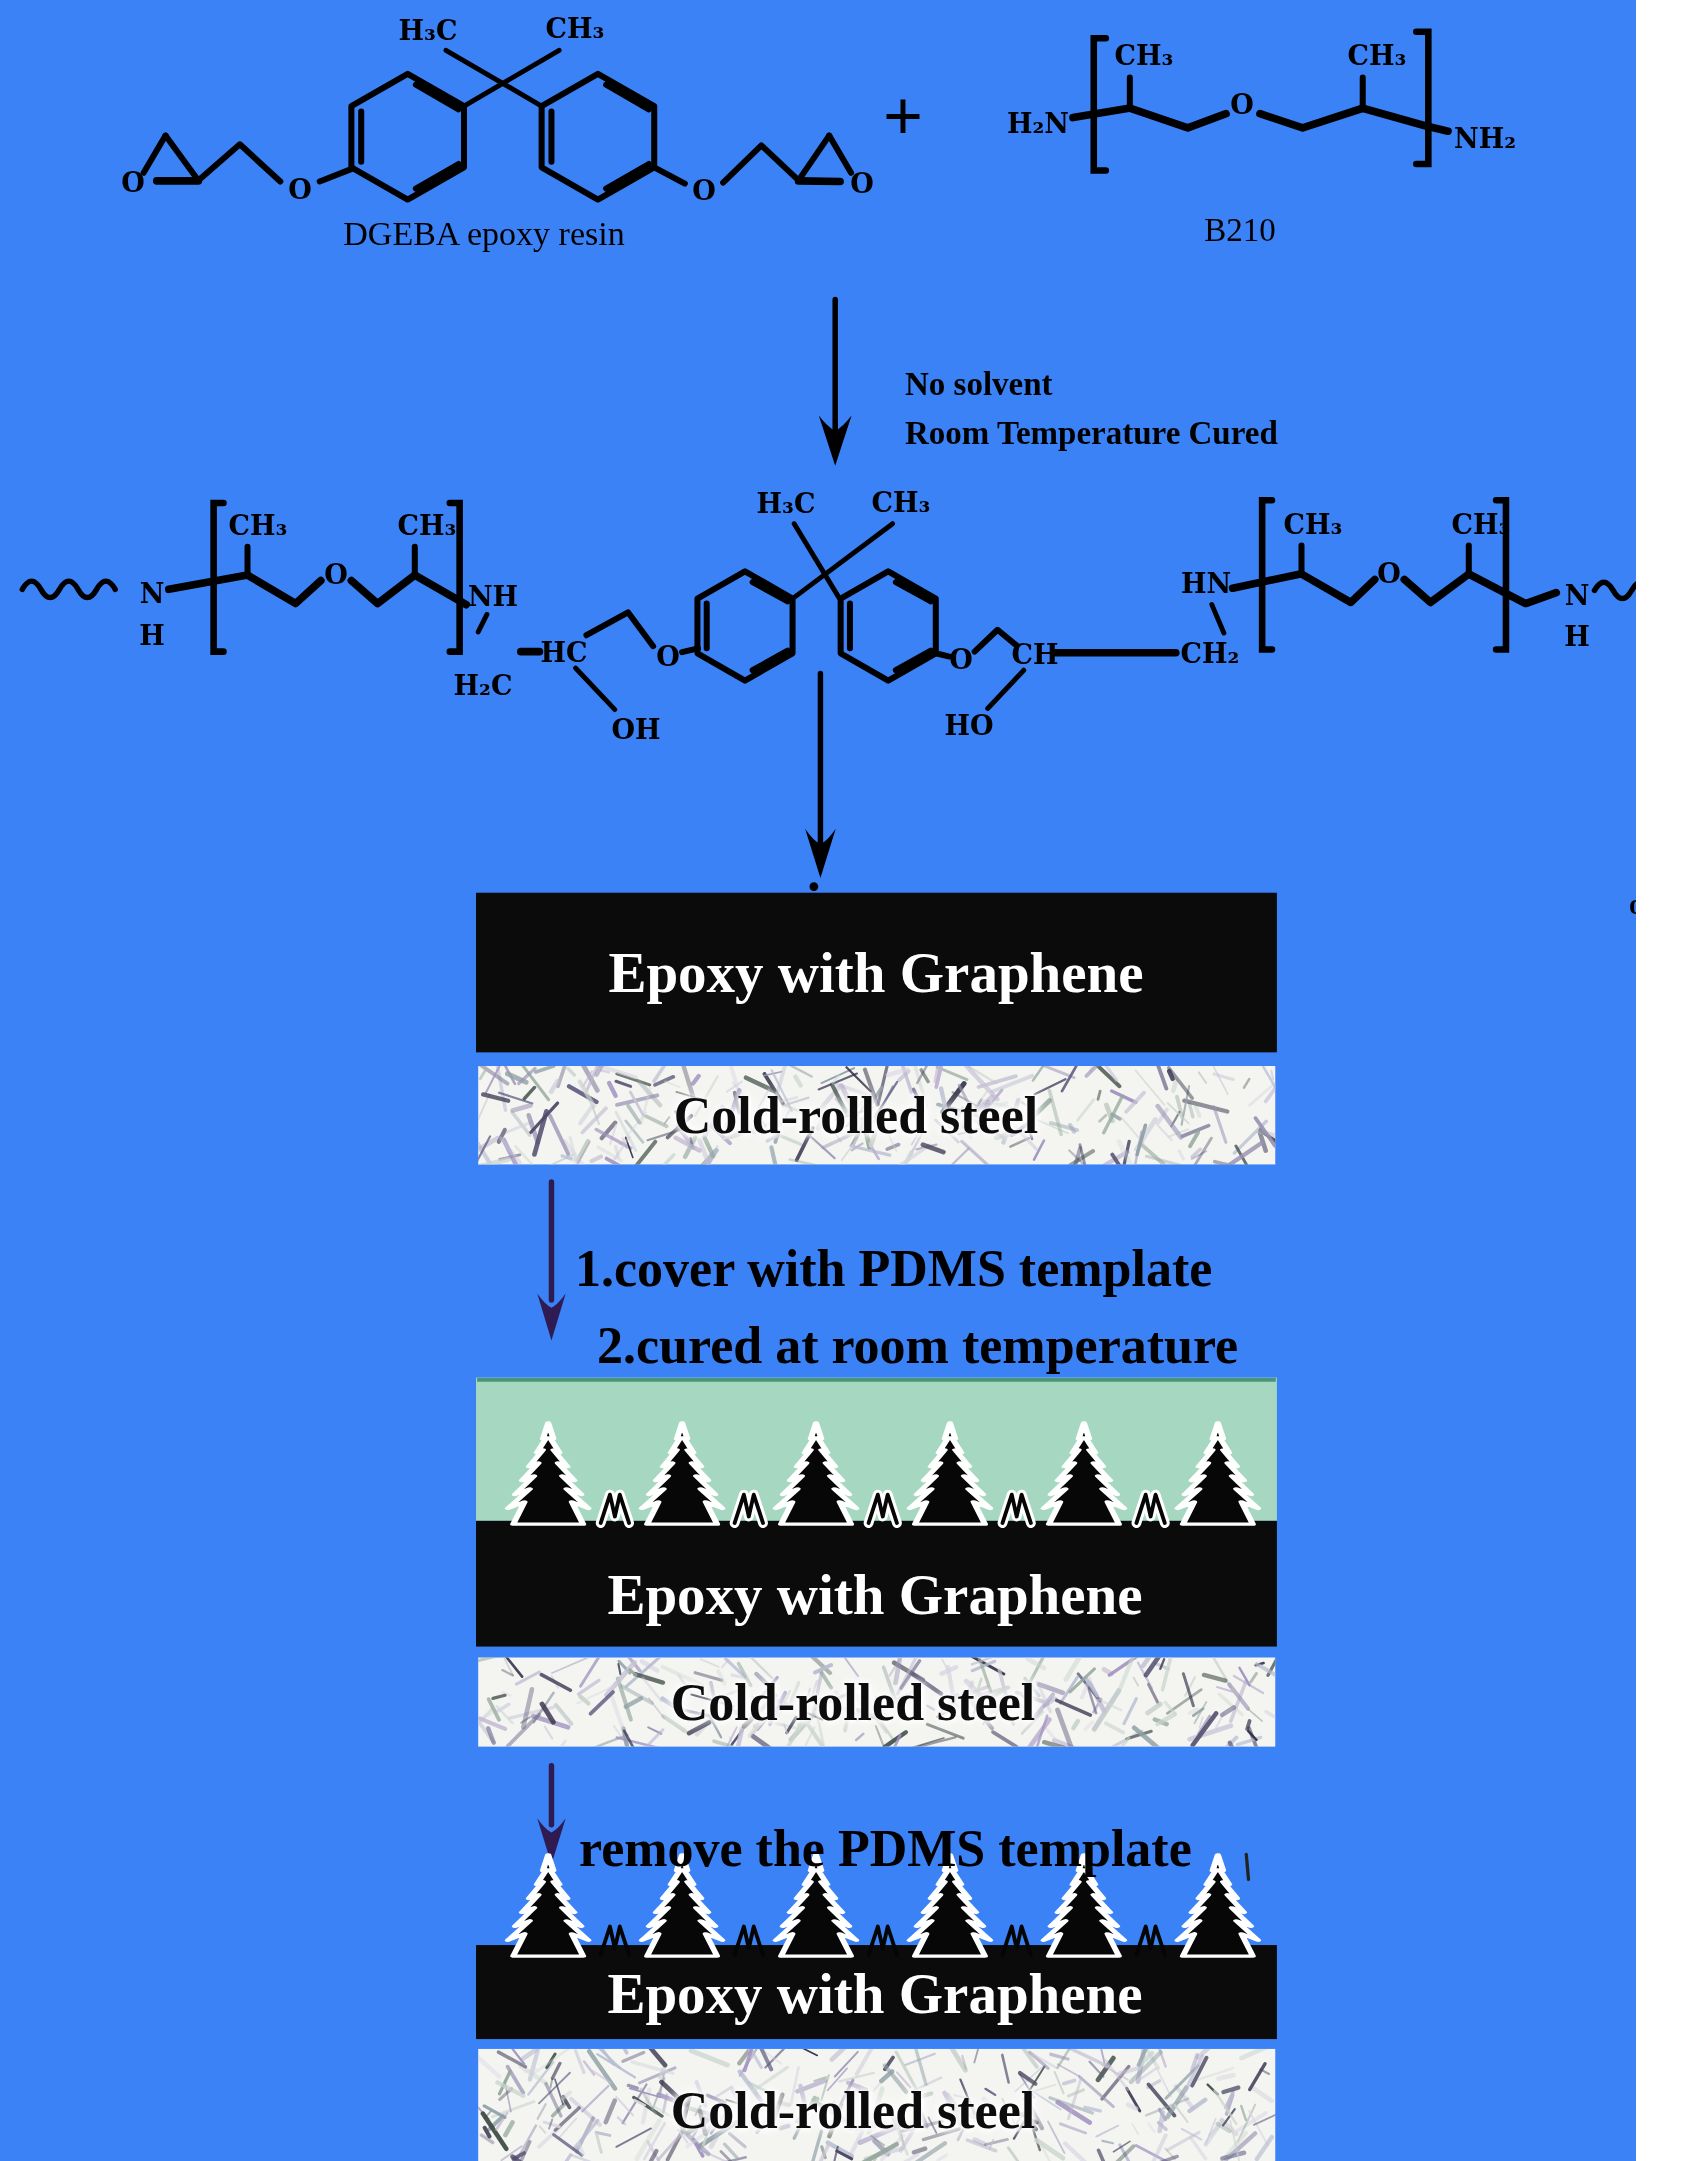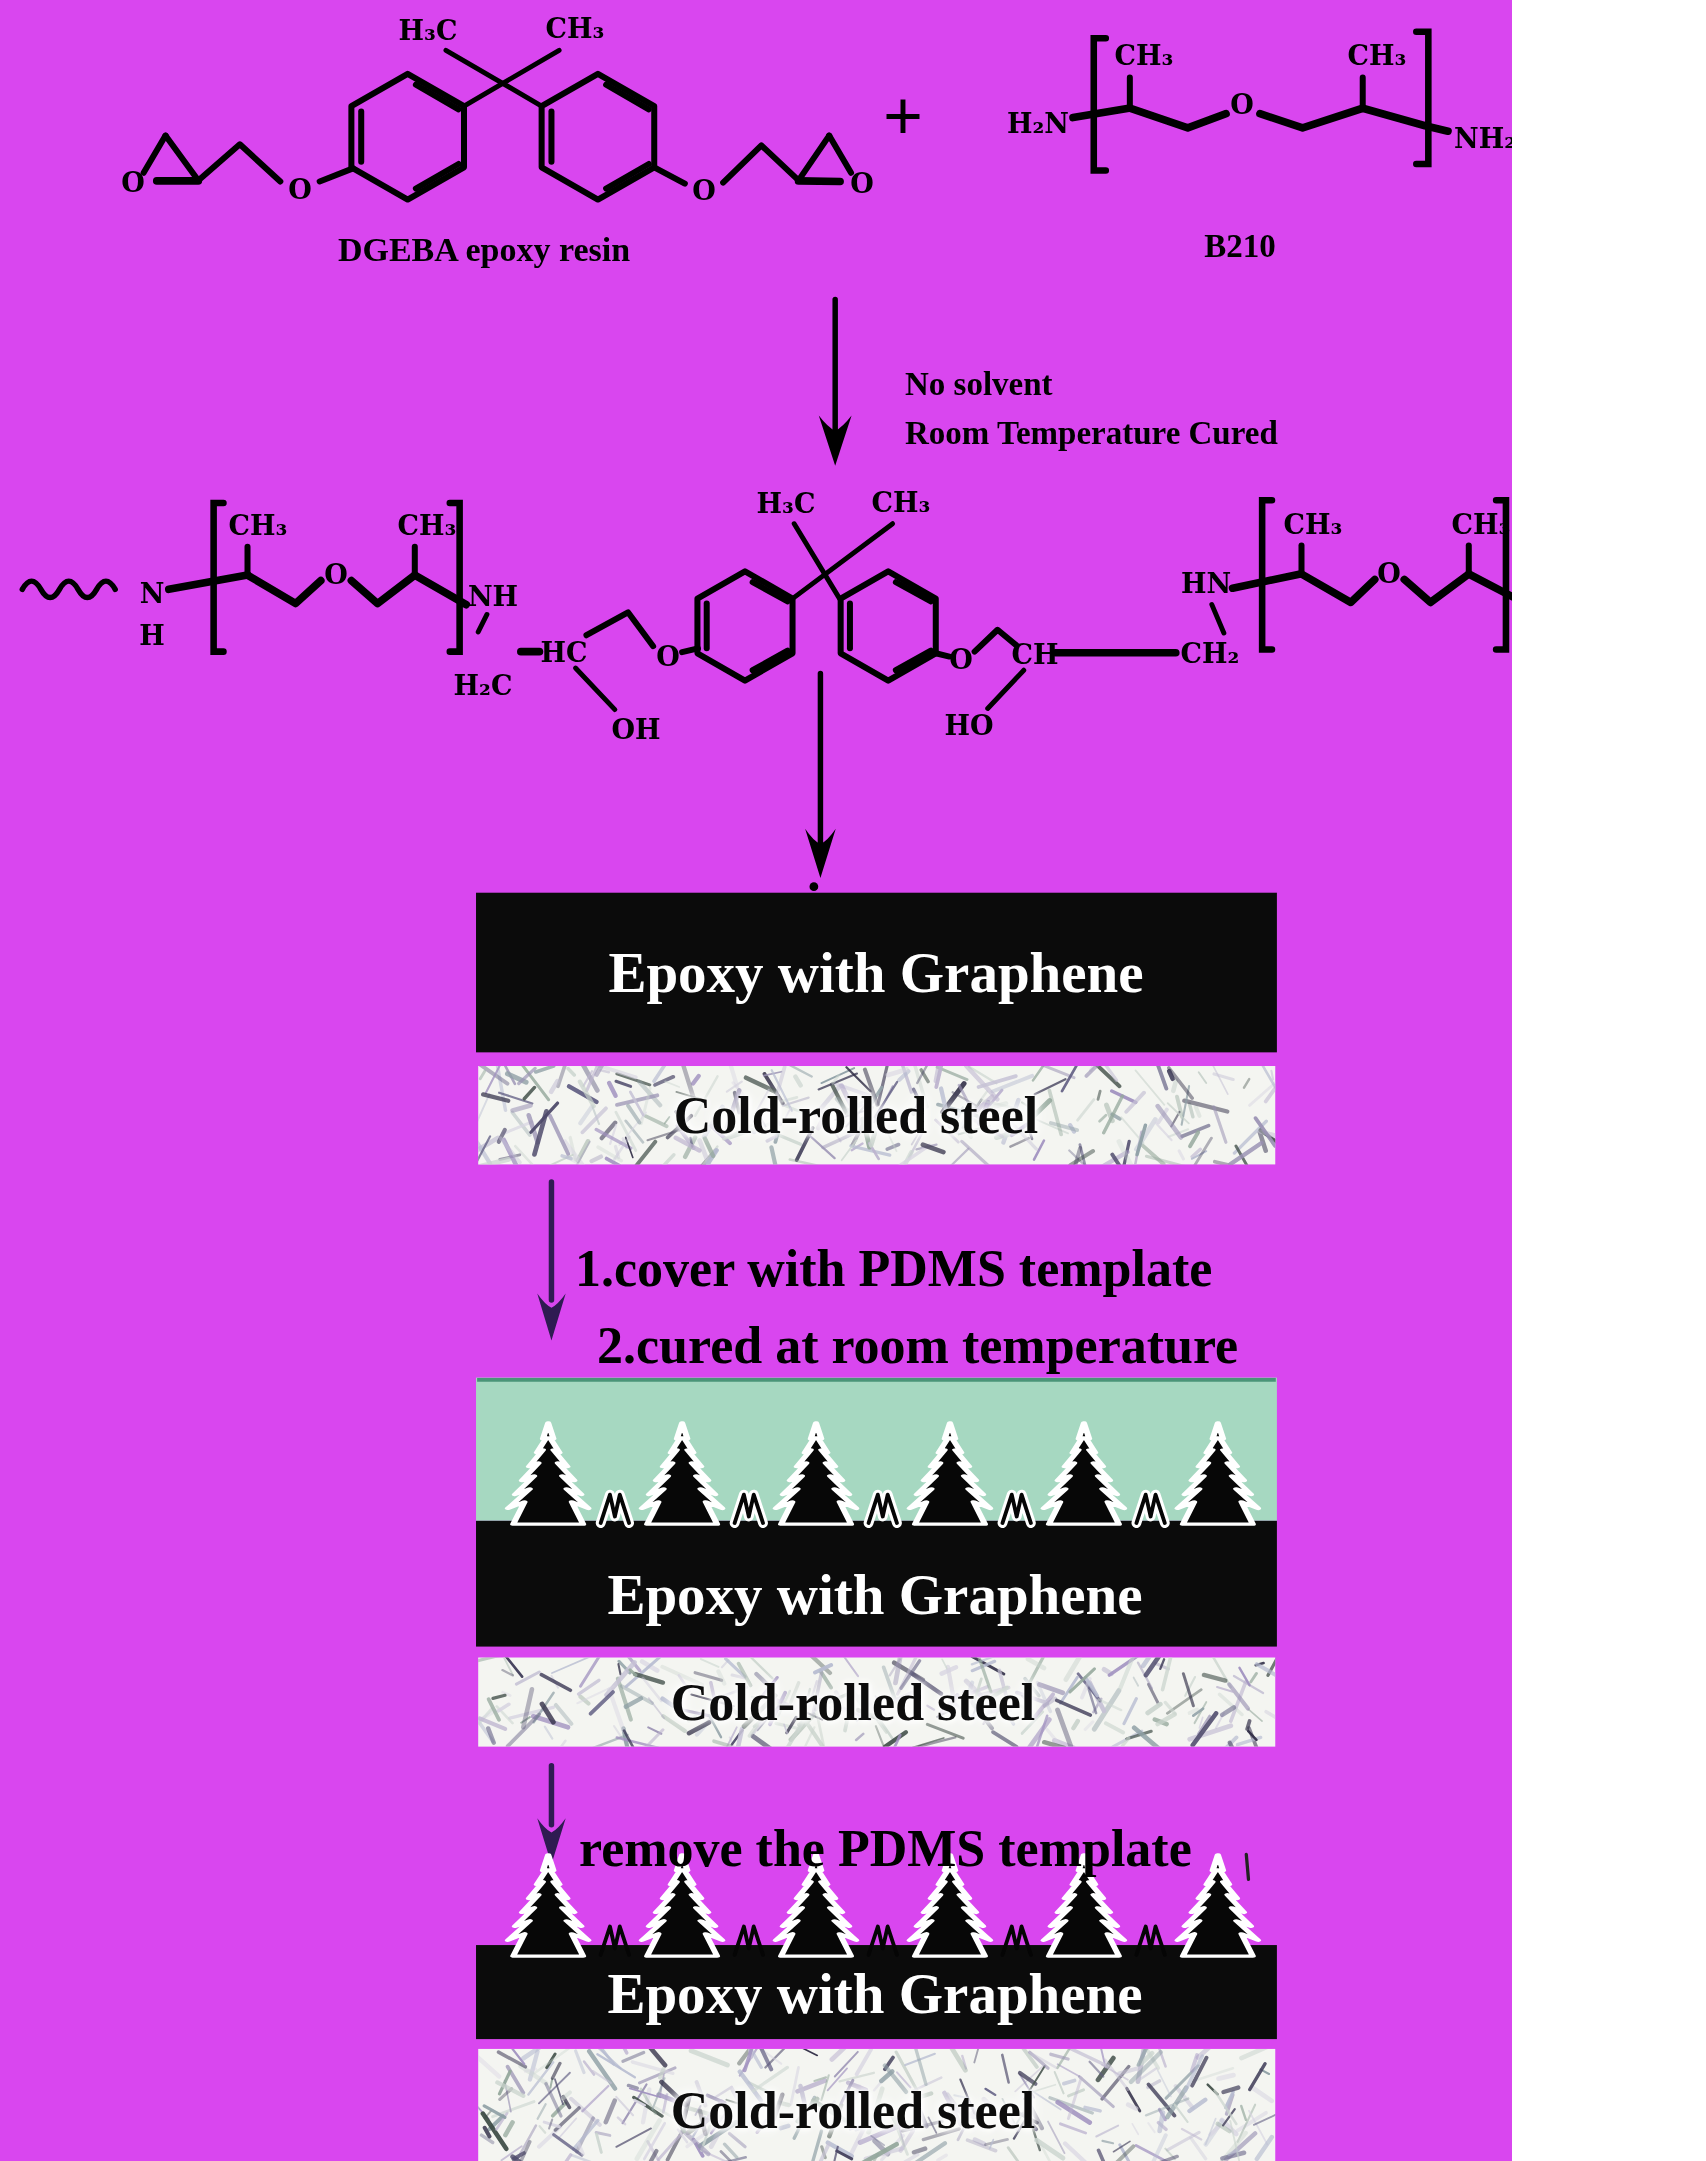"H₃C" #canvas { background: #d946ef -> #3b82f6; width: 1512px -> 1636px }
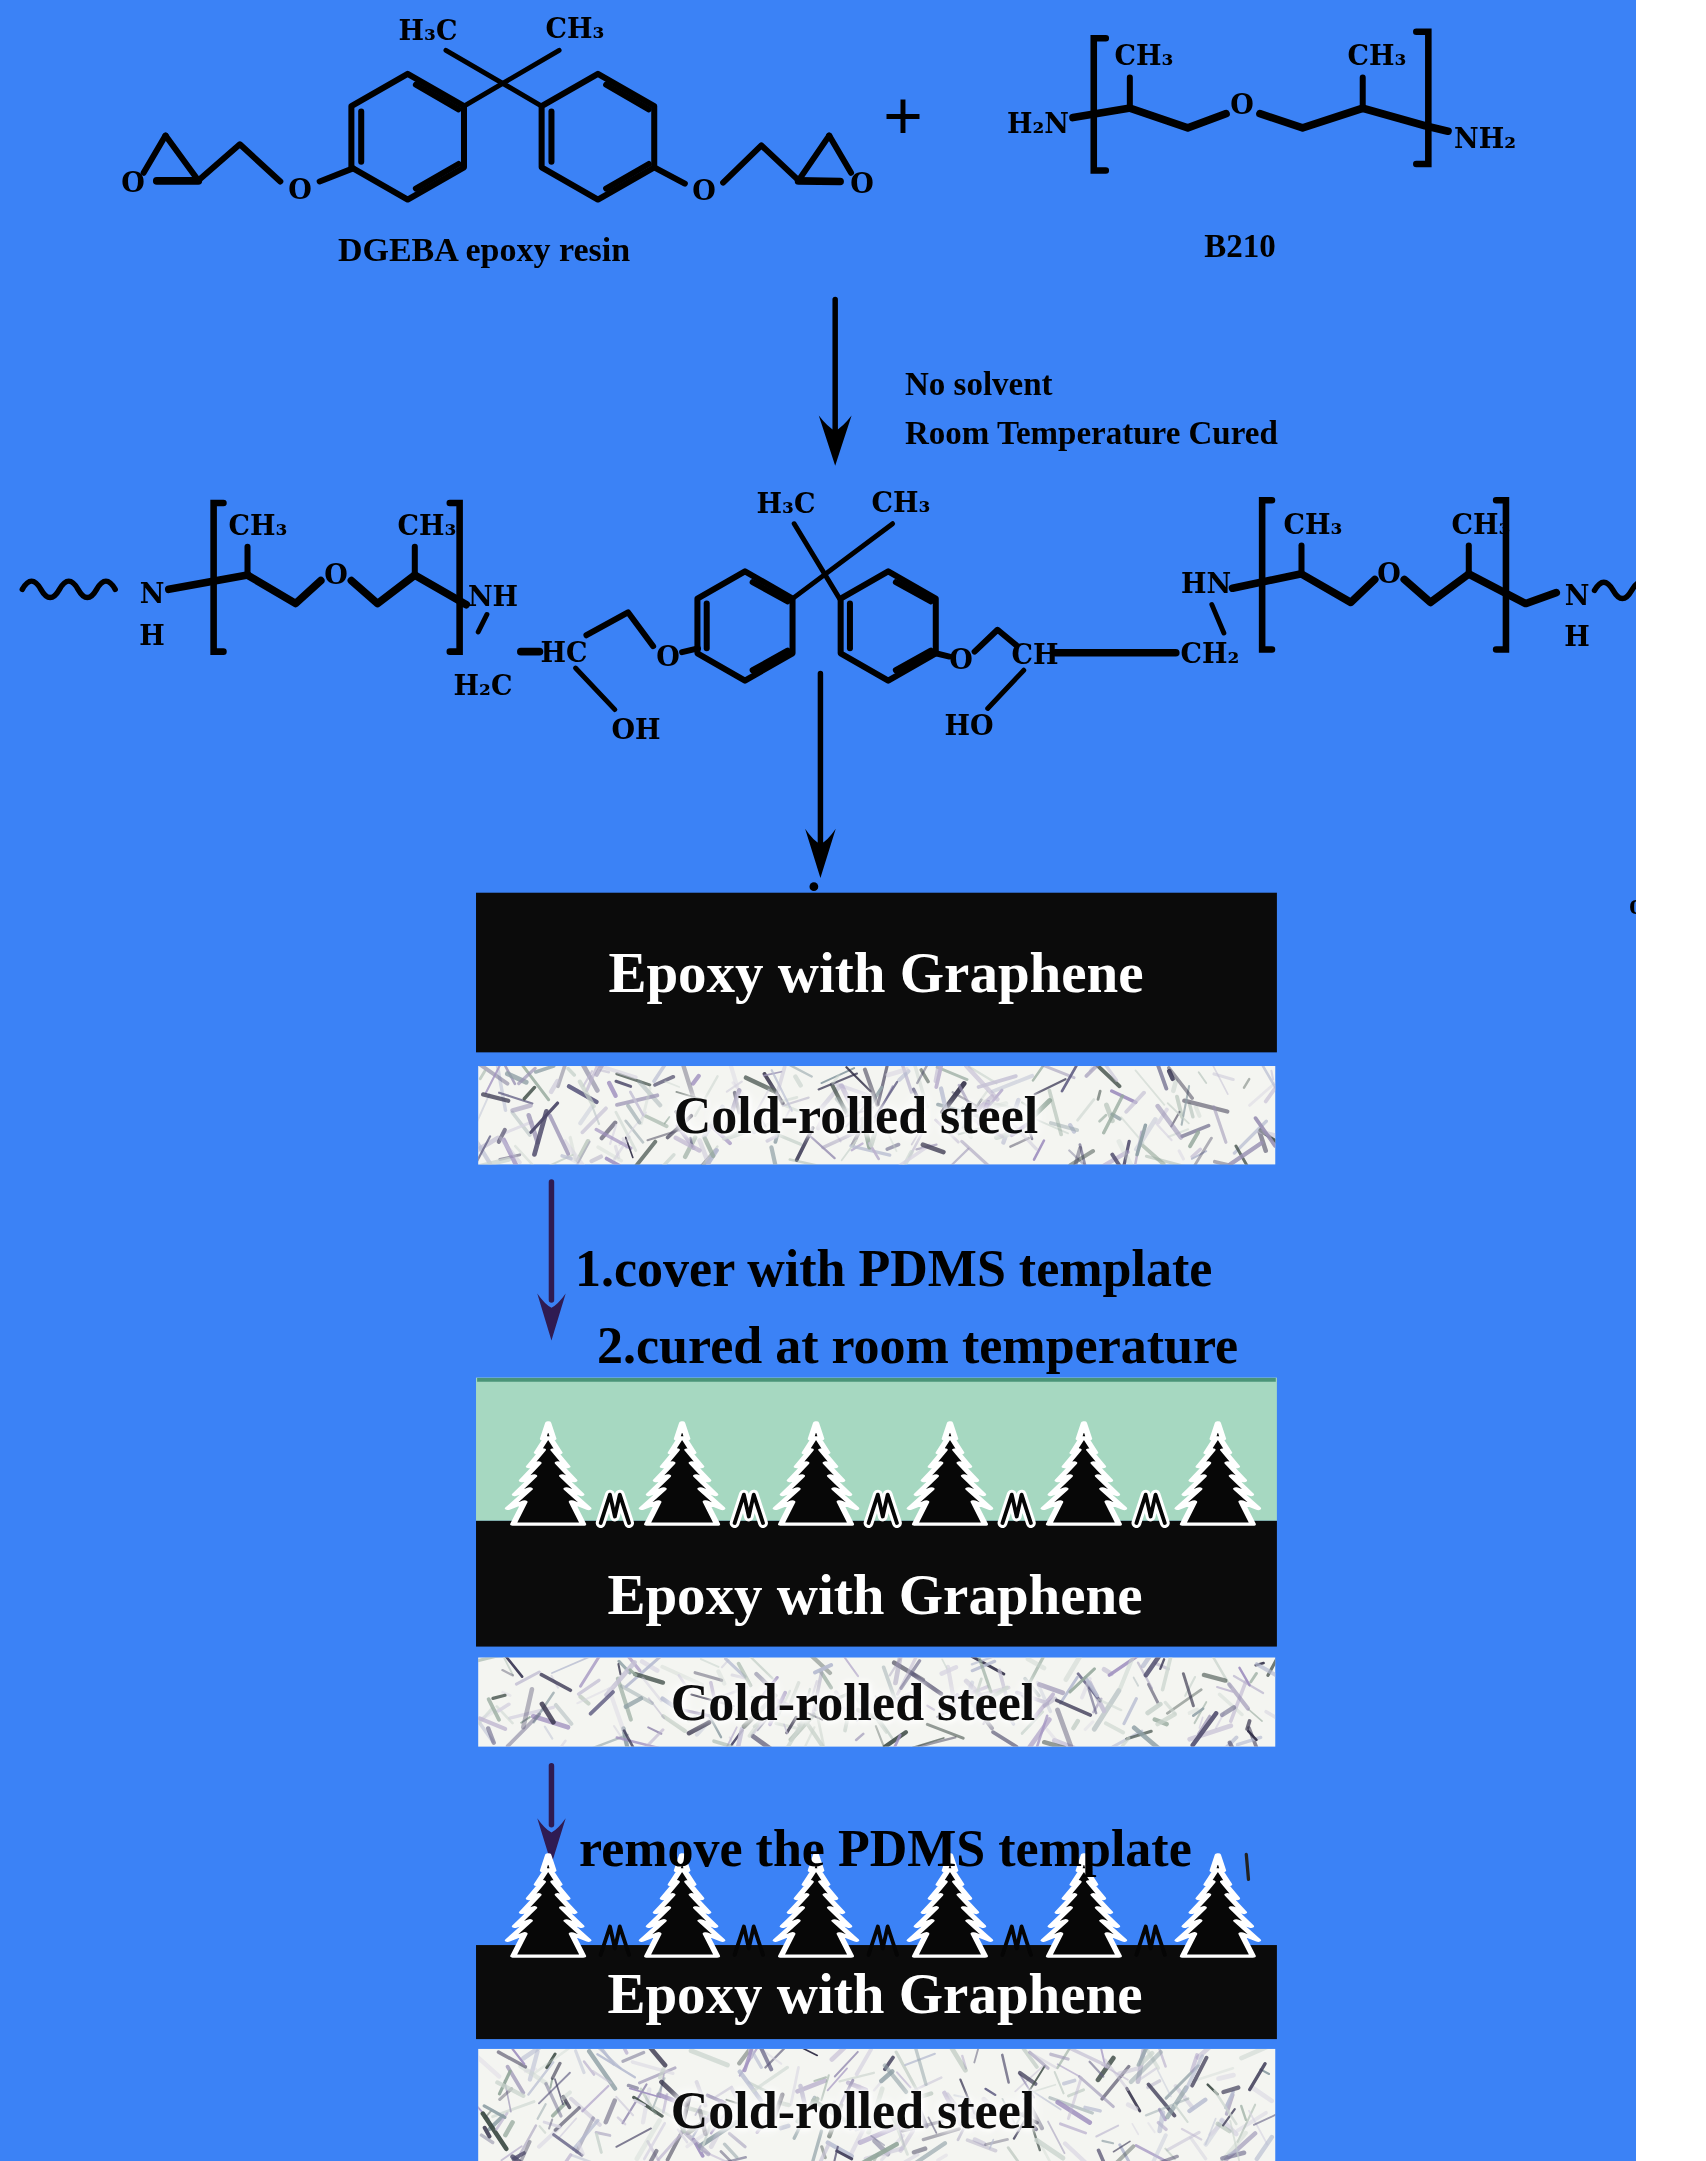"DGEBA epoxy resin" .capt { font-weight: bold -> normal; margin-top: 16px -> none }
